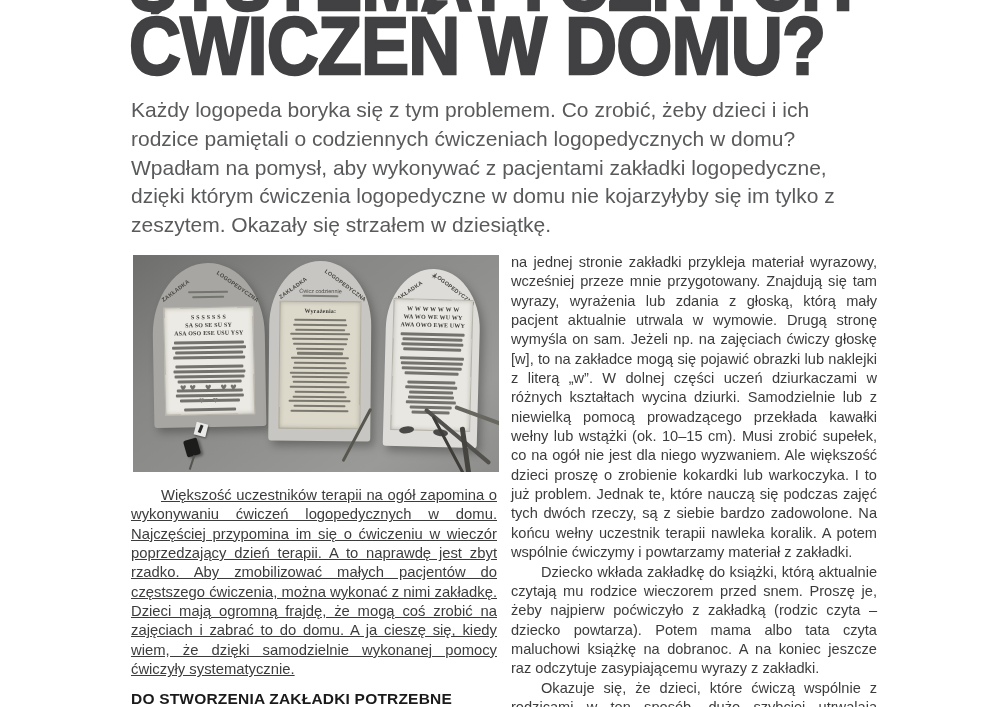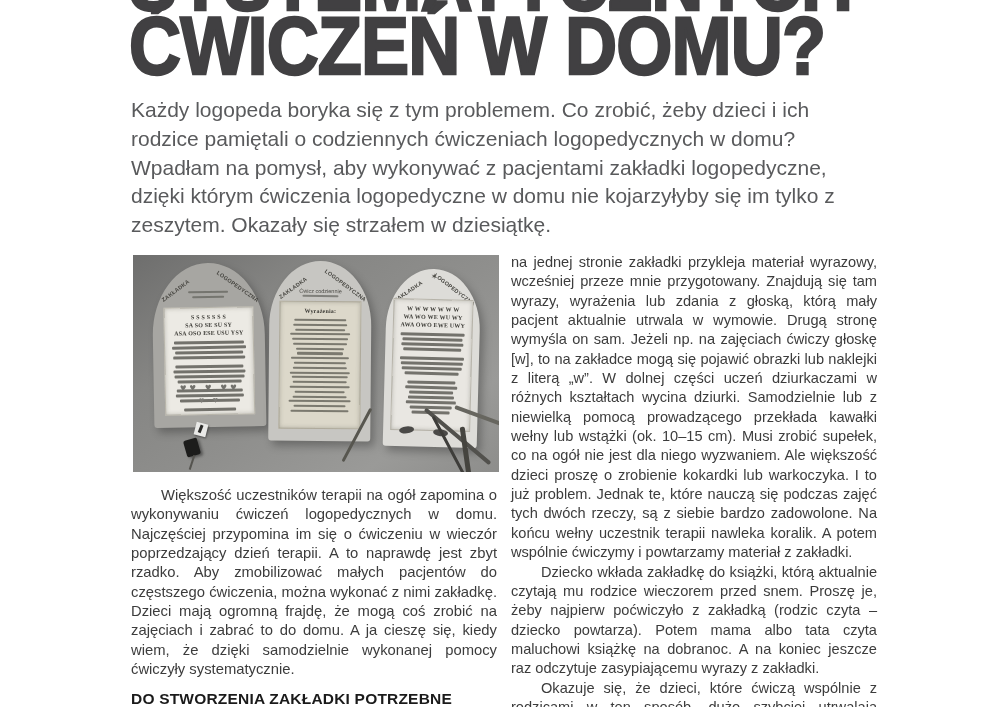"Większość uczestników terapii na ogół" .col-left .body-par { text-decoration: none -> underline }
